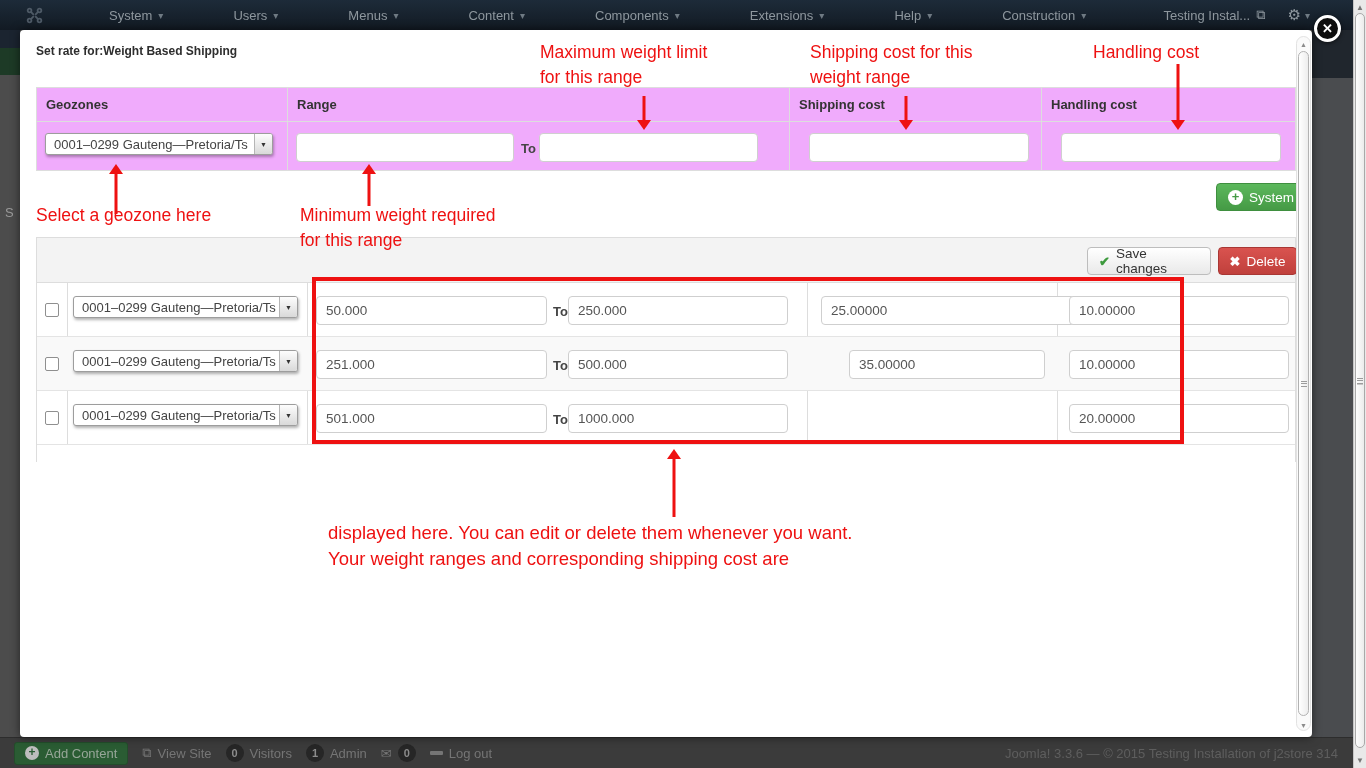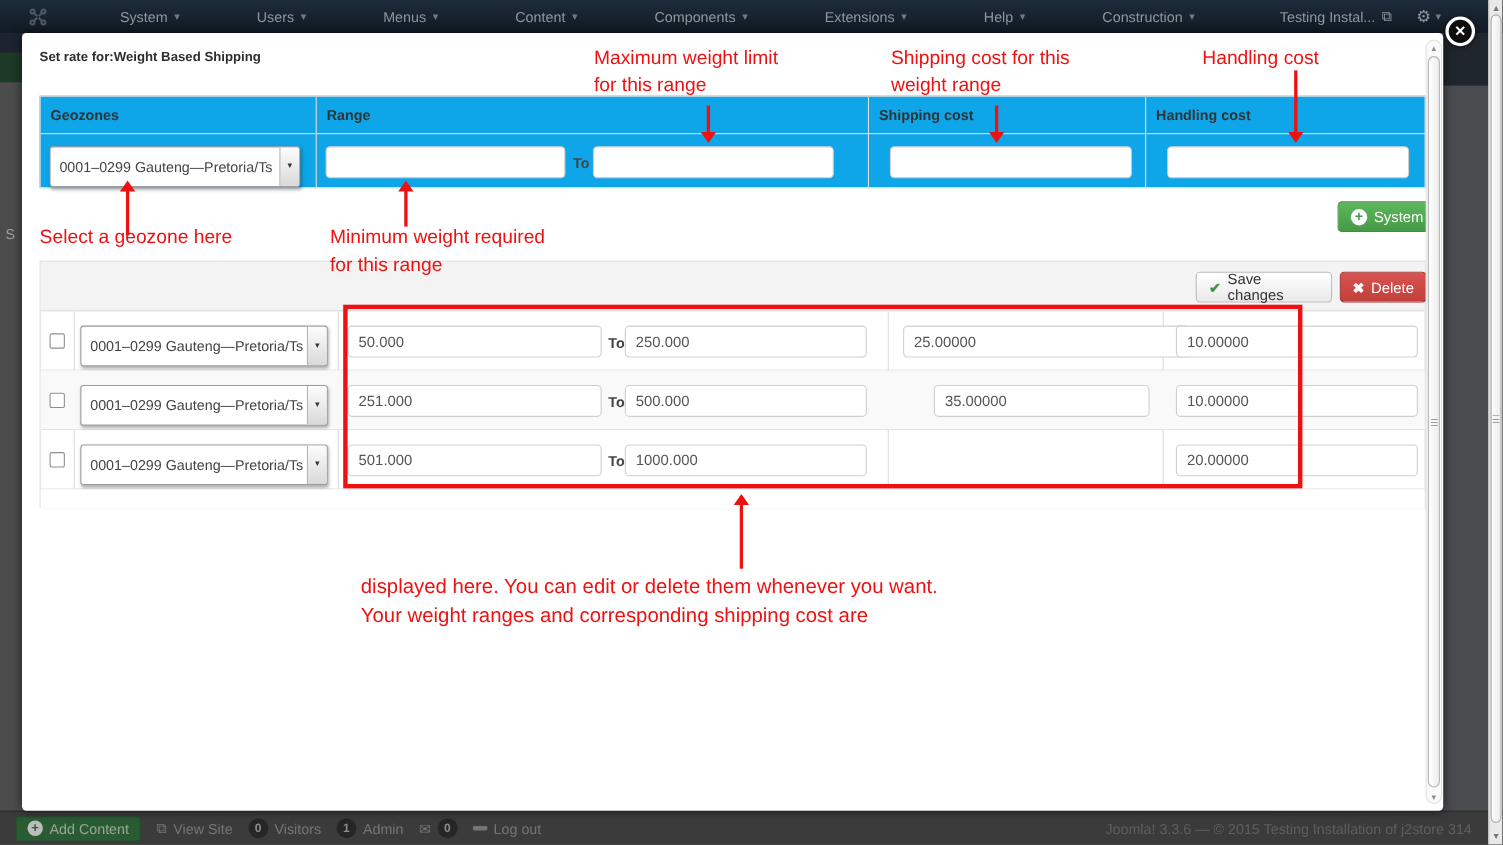"Geozones" .ftable { background: #0ea5e9 -> #f0abfc }
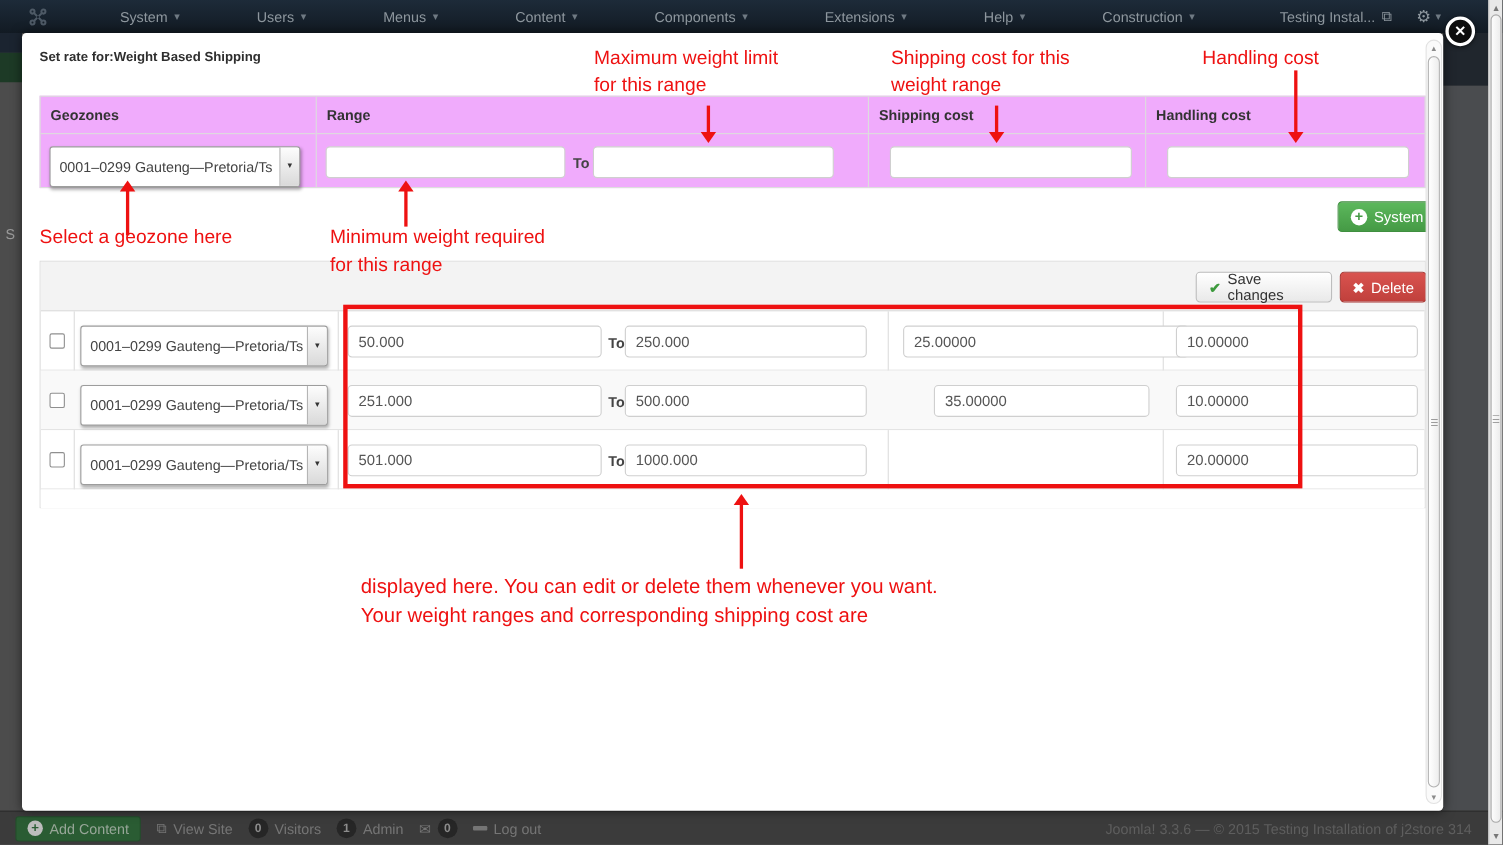"0001–0299 Gauteng—Pretoria/Ts" .sel { height: 37px -> 22px }
